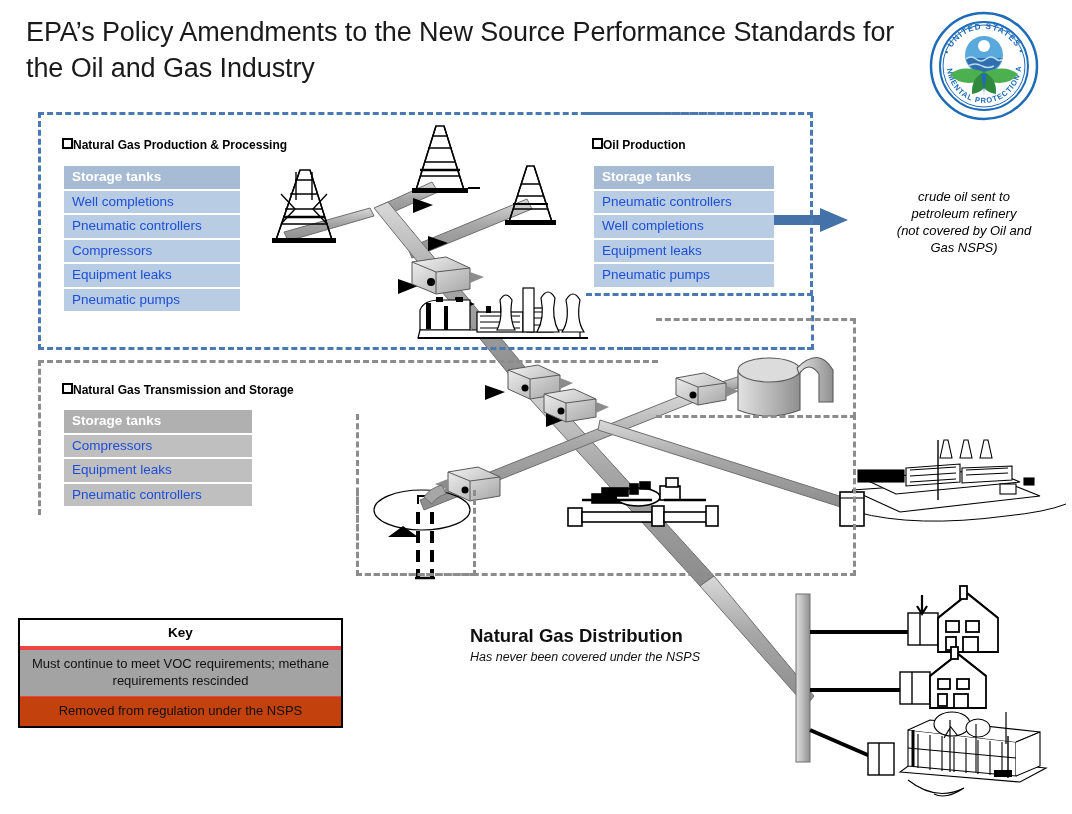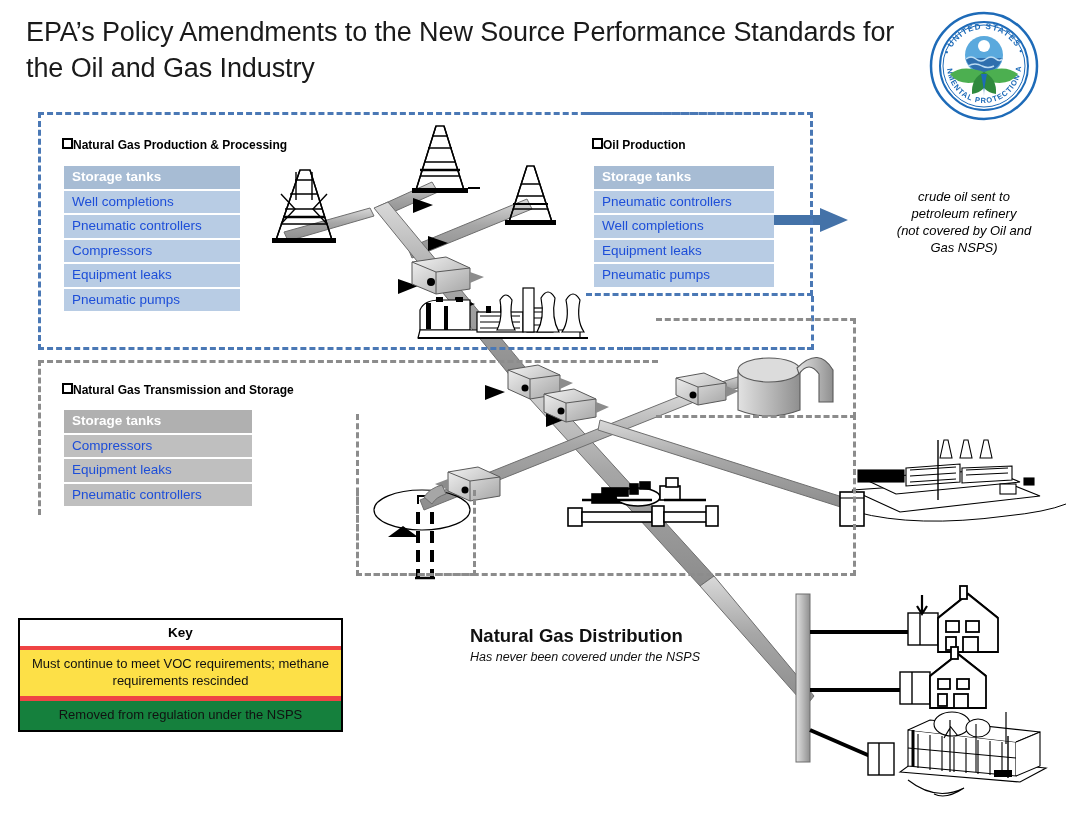"Must continue to meet VOC" .key-row.blue { background: #fde047 -> #a3a3a3; border-bottom: 5px solid #ef4444 -> 1px solid #ef4444 }
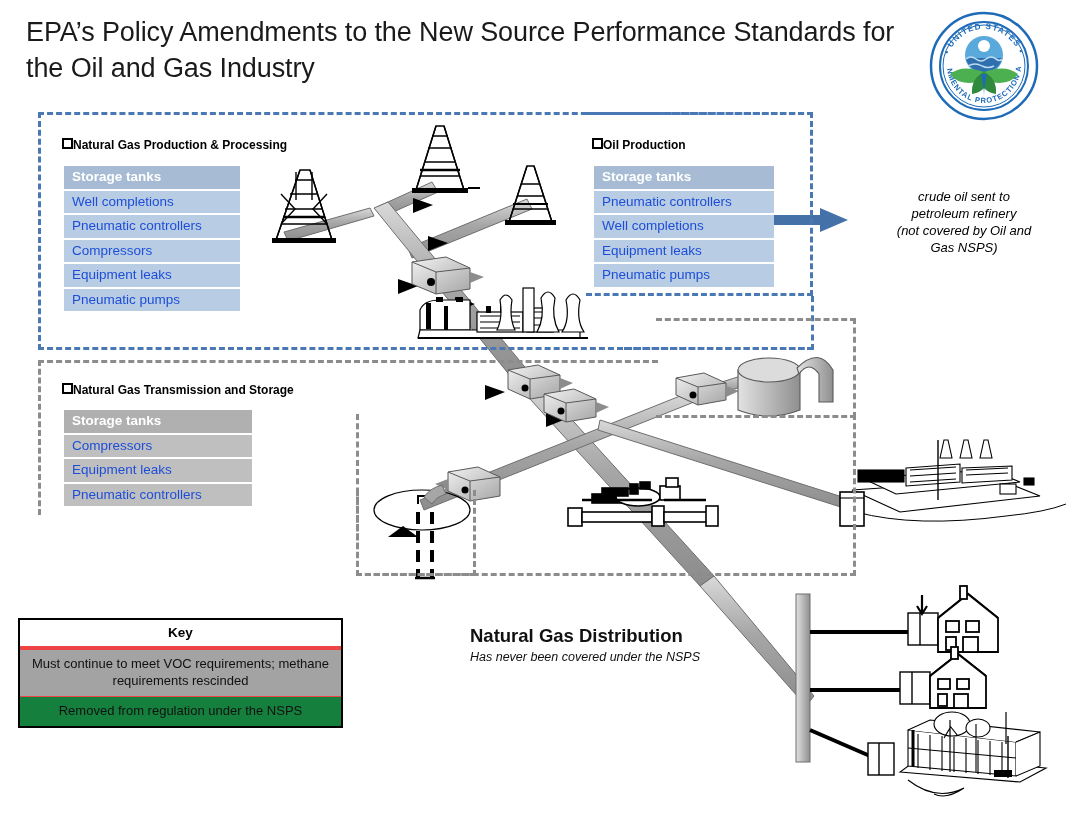"Removed from regulation under the" .key-row.grey { background: #15803d -> #c2410c }
